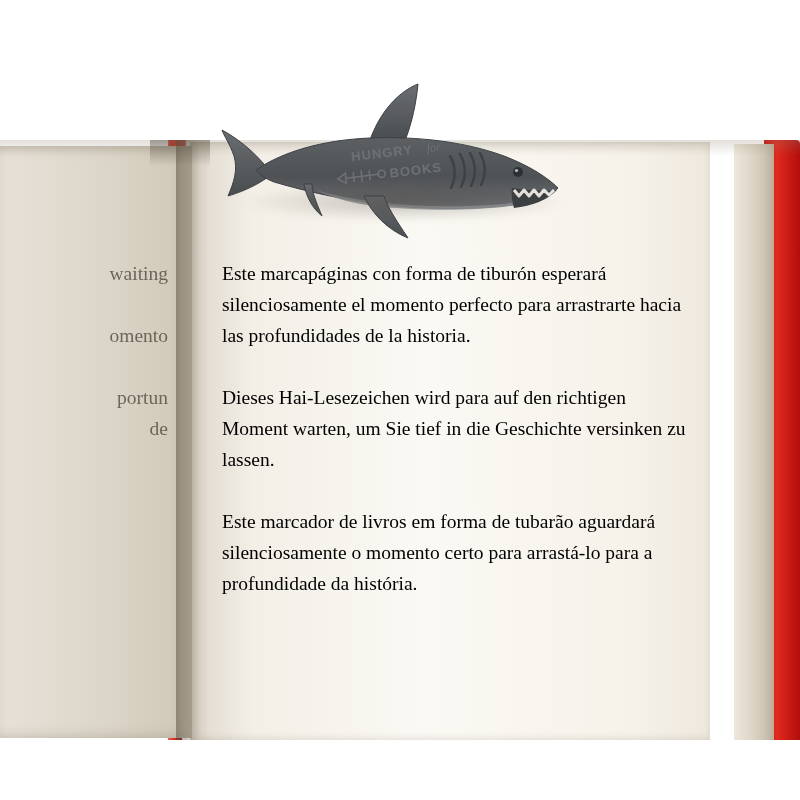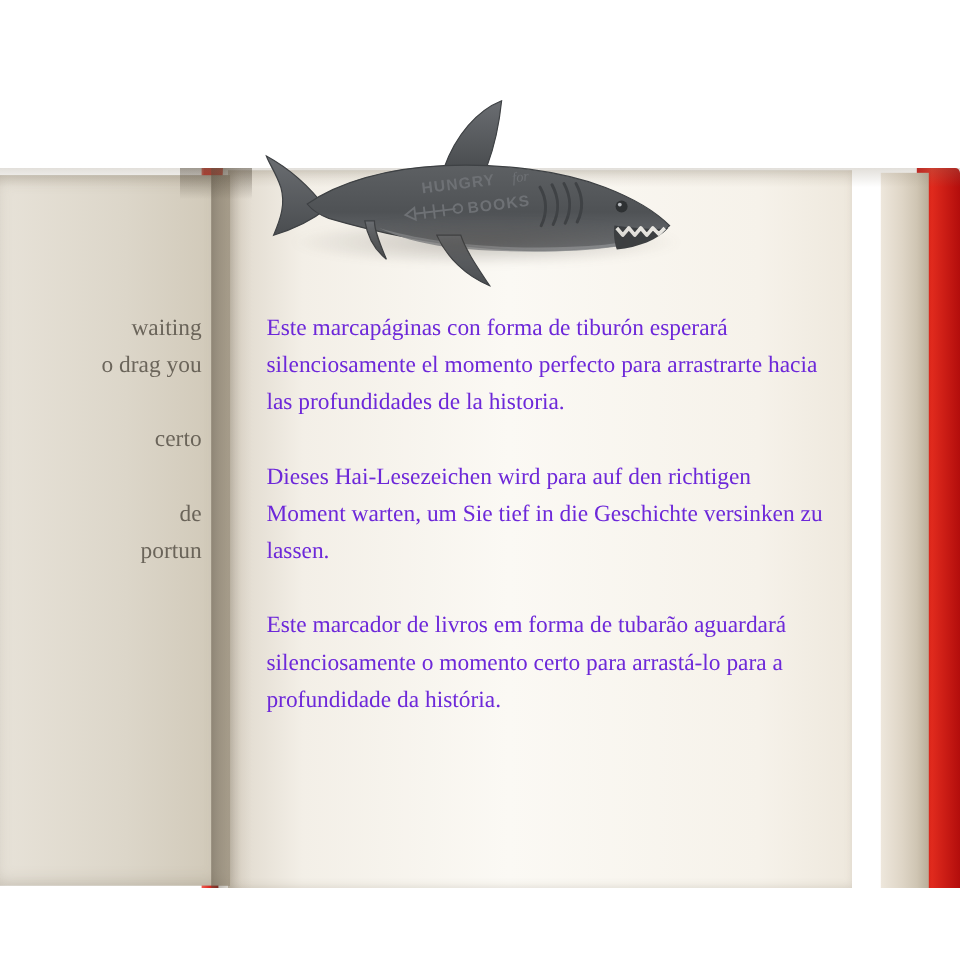"Este marcapáginas con forma de" .text-right { color: #6d28d9 -> #000000 }
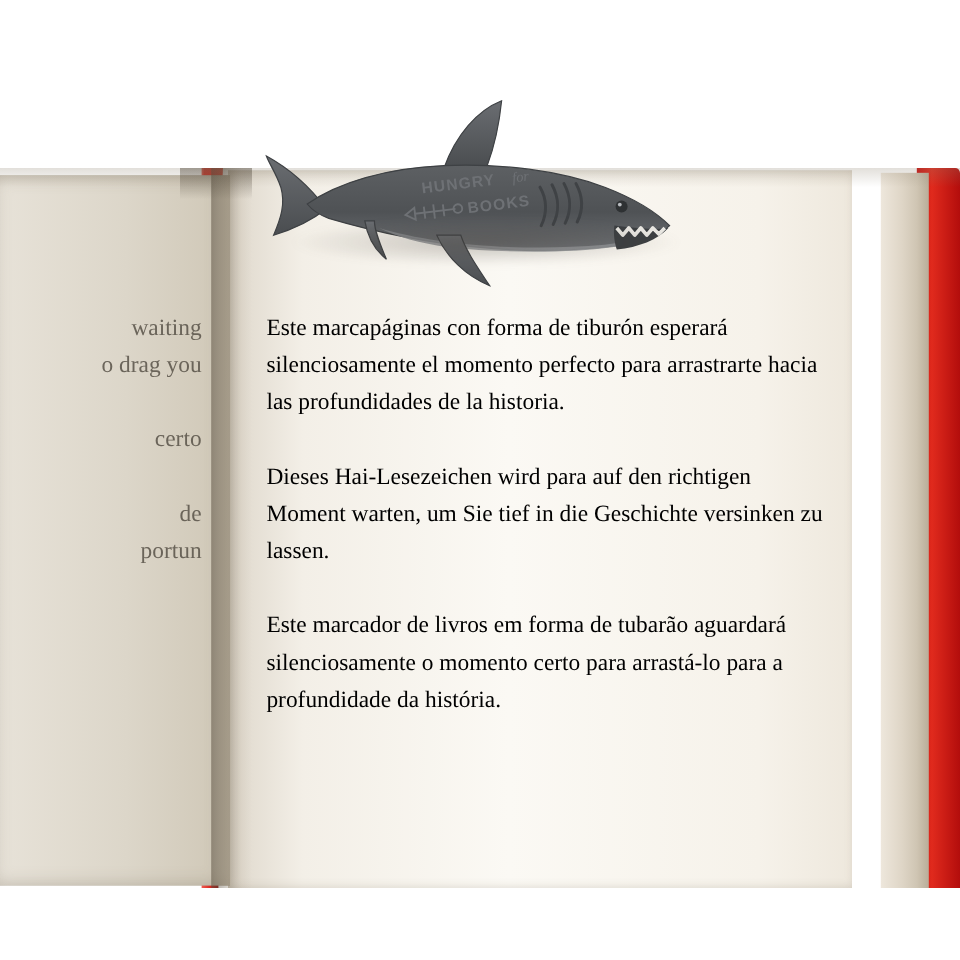"o drag you" span.lline { html: <span>o drag you</span> -> none }
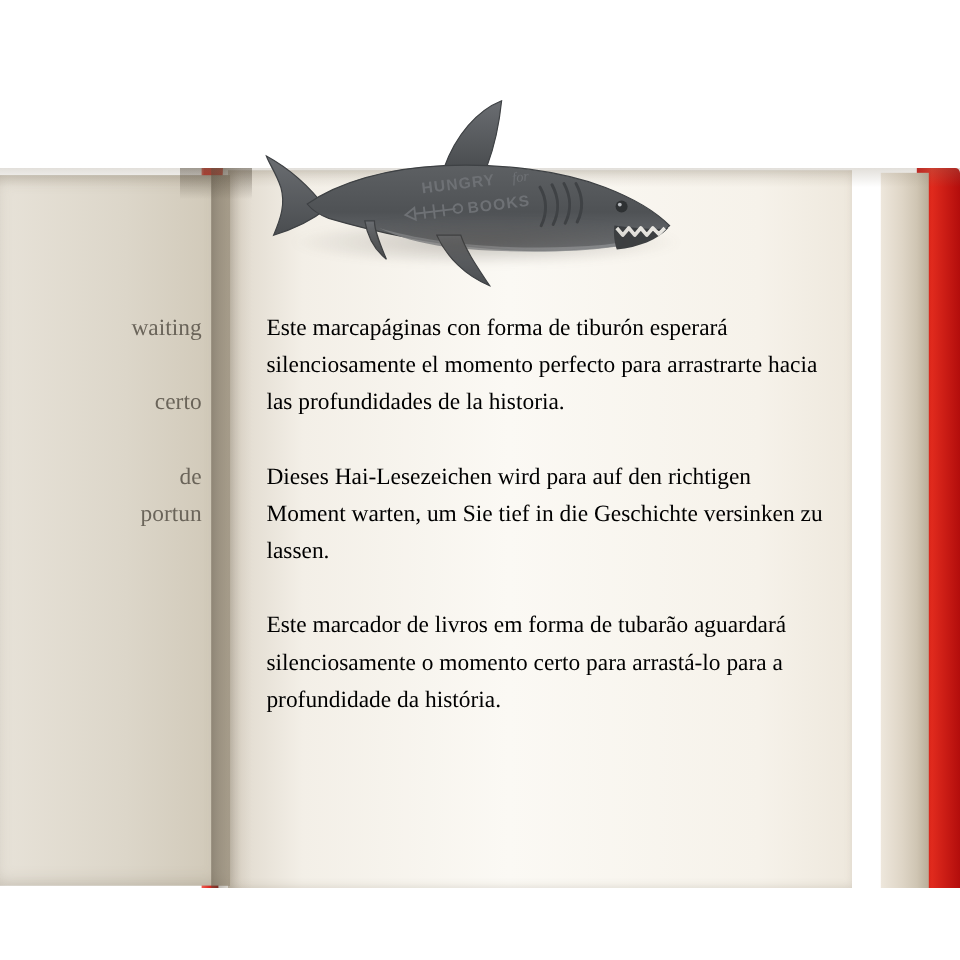"certo" span.lline { text: certo -> omento }
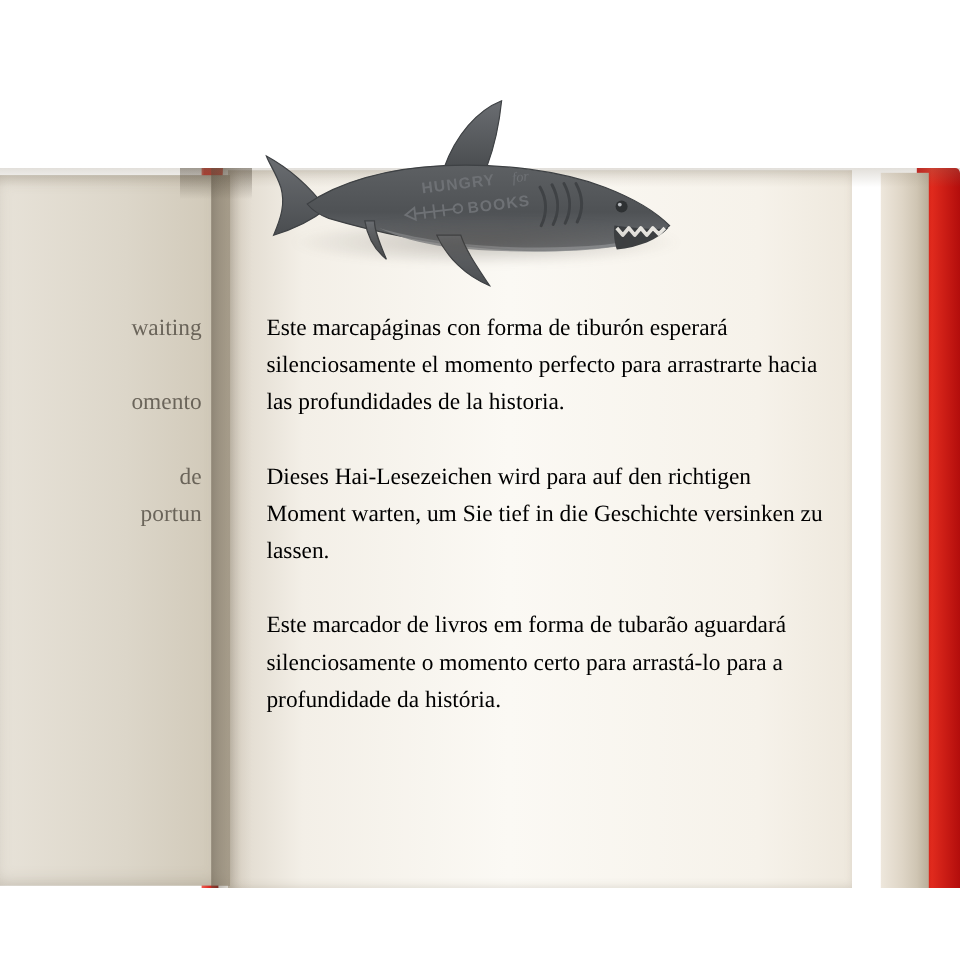"de" span.lline { order: before "portun" -> after "portun" }
